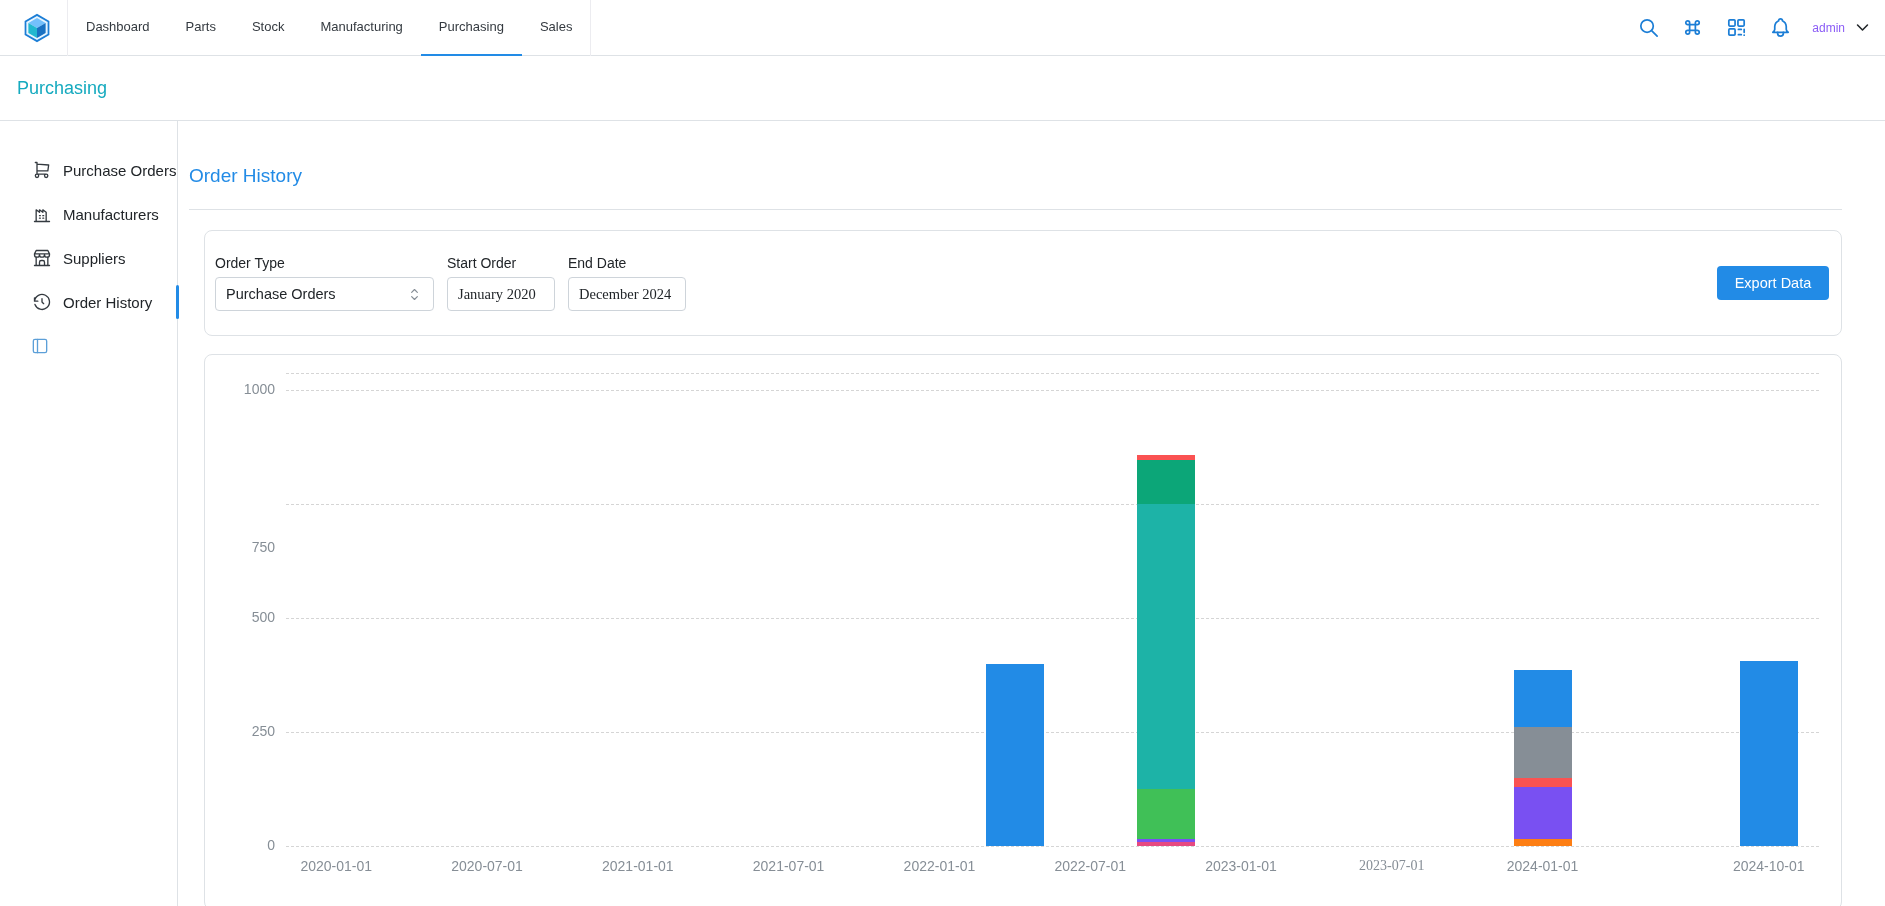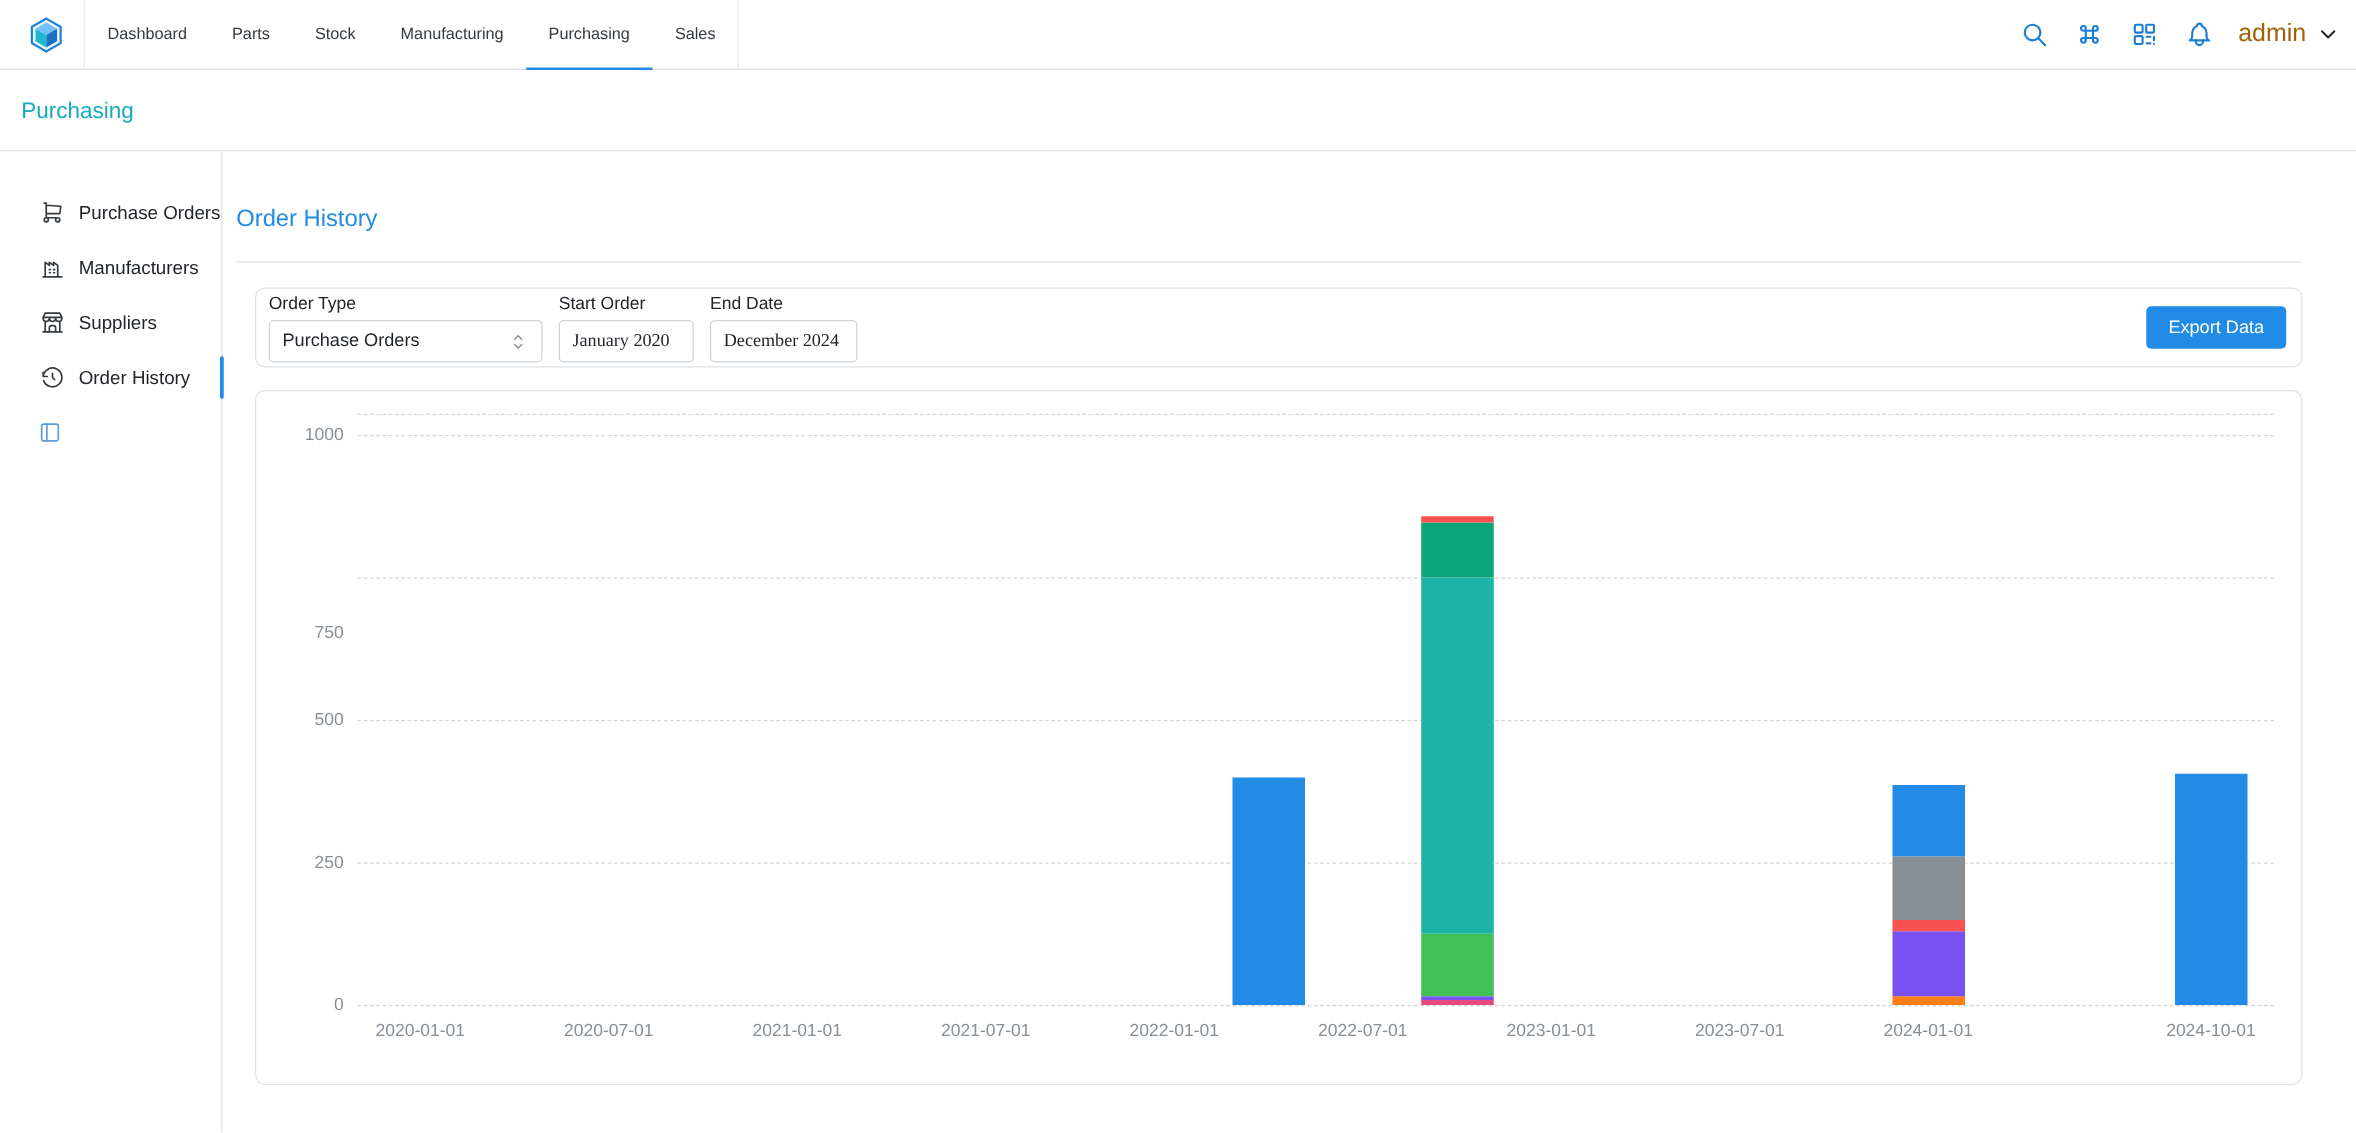"admin" .user { color: #a16207 -> #8b5cf6; font-size: 20px -> 12px }
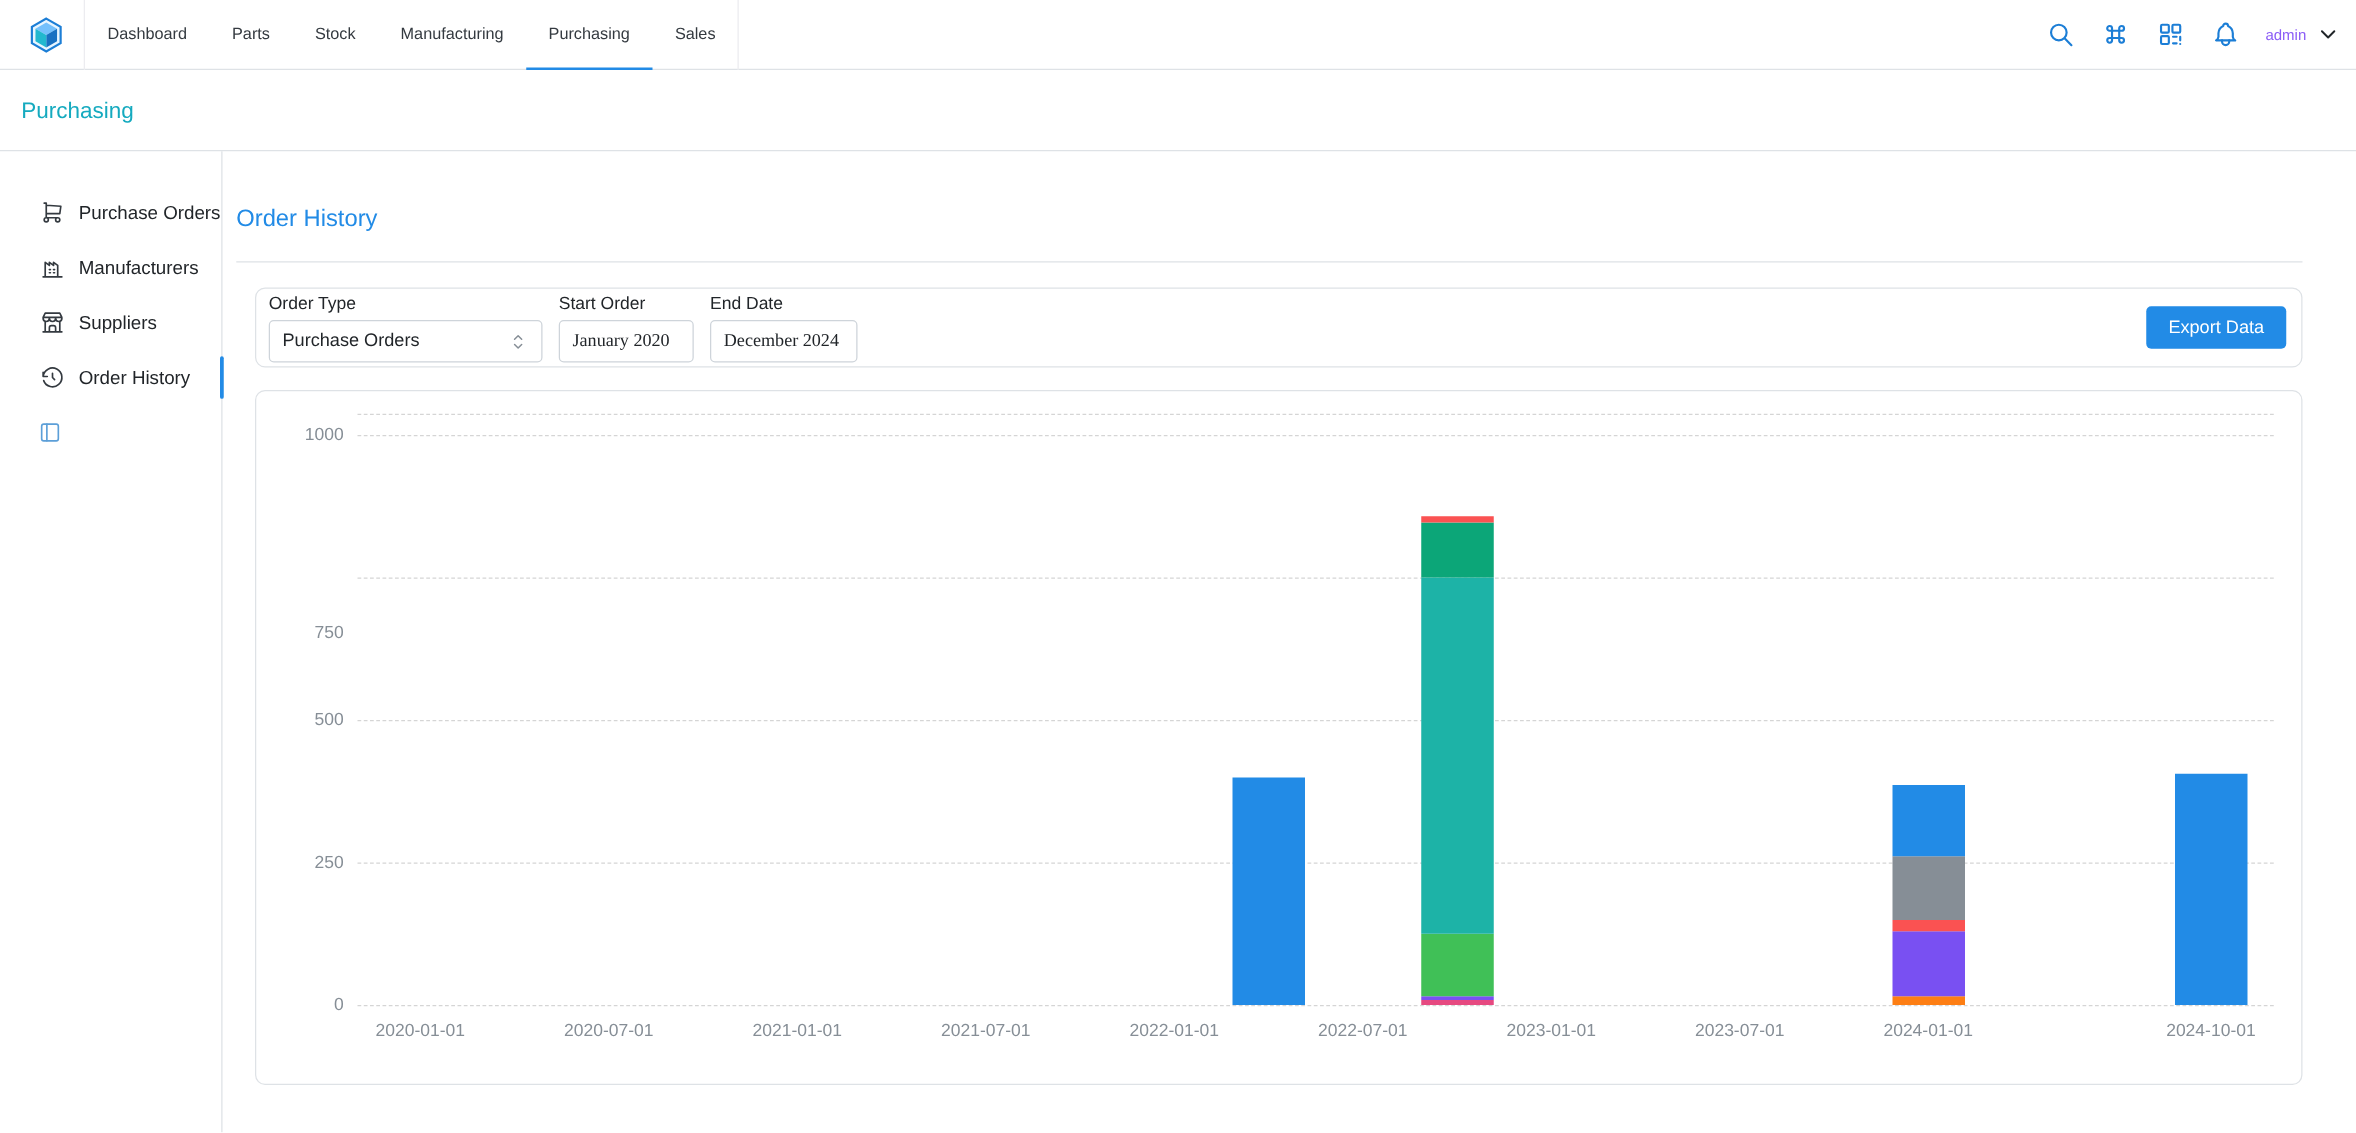"Order Type" .filter-card { height: 64px -> 106px }
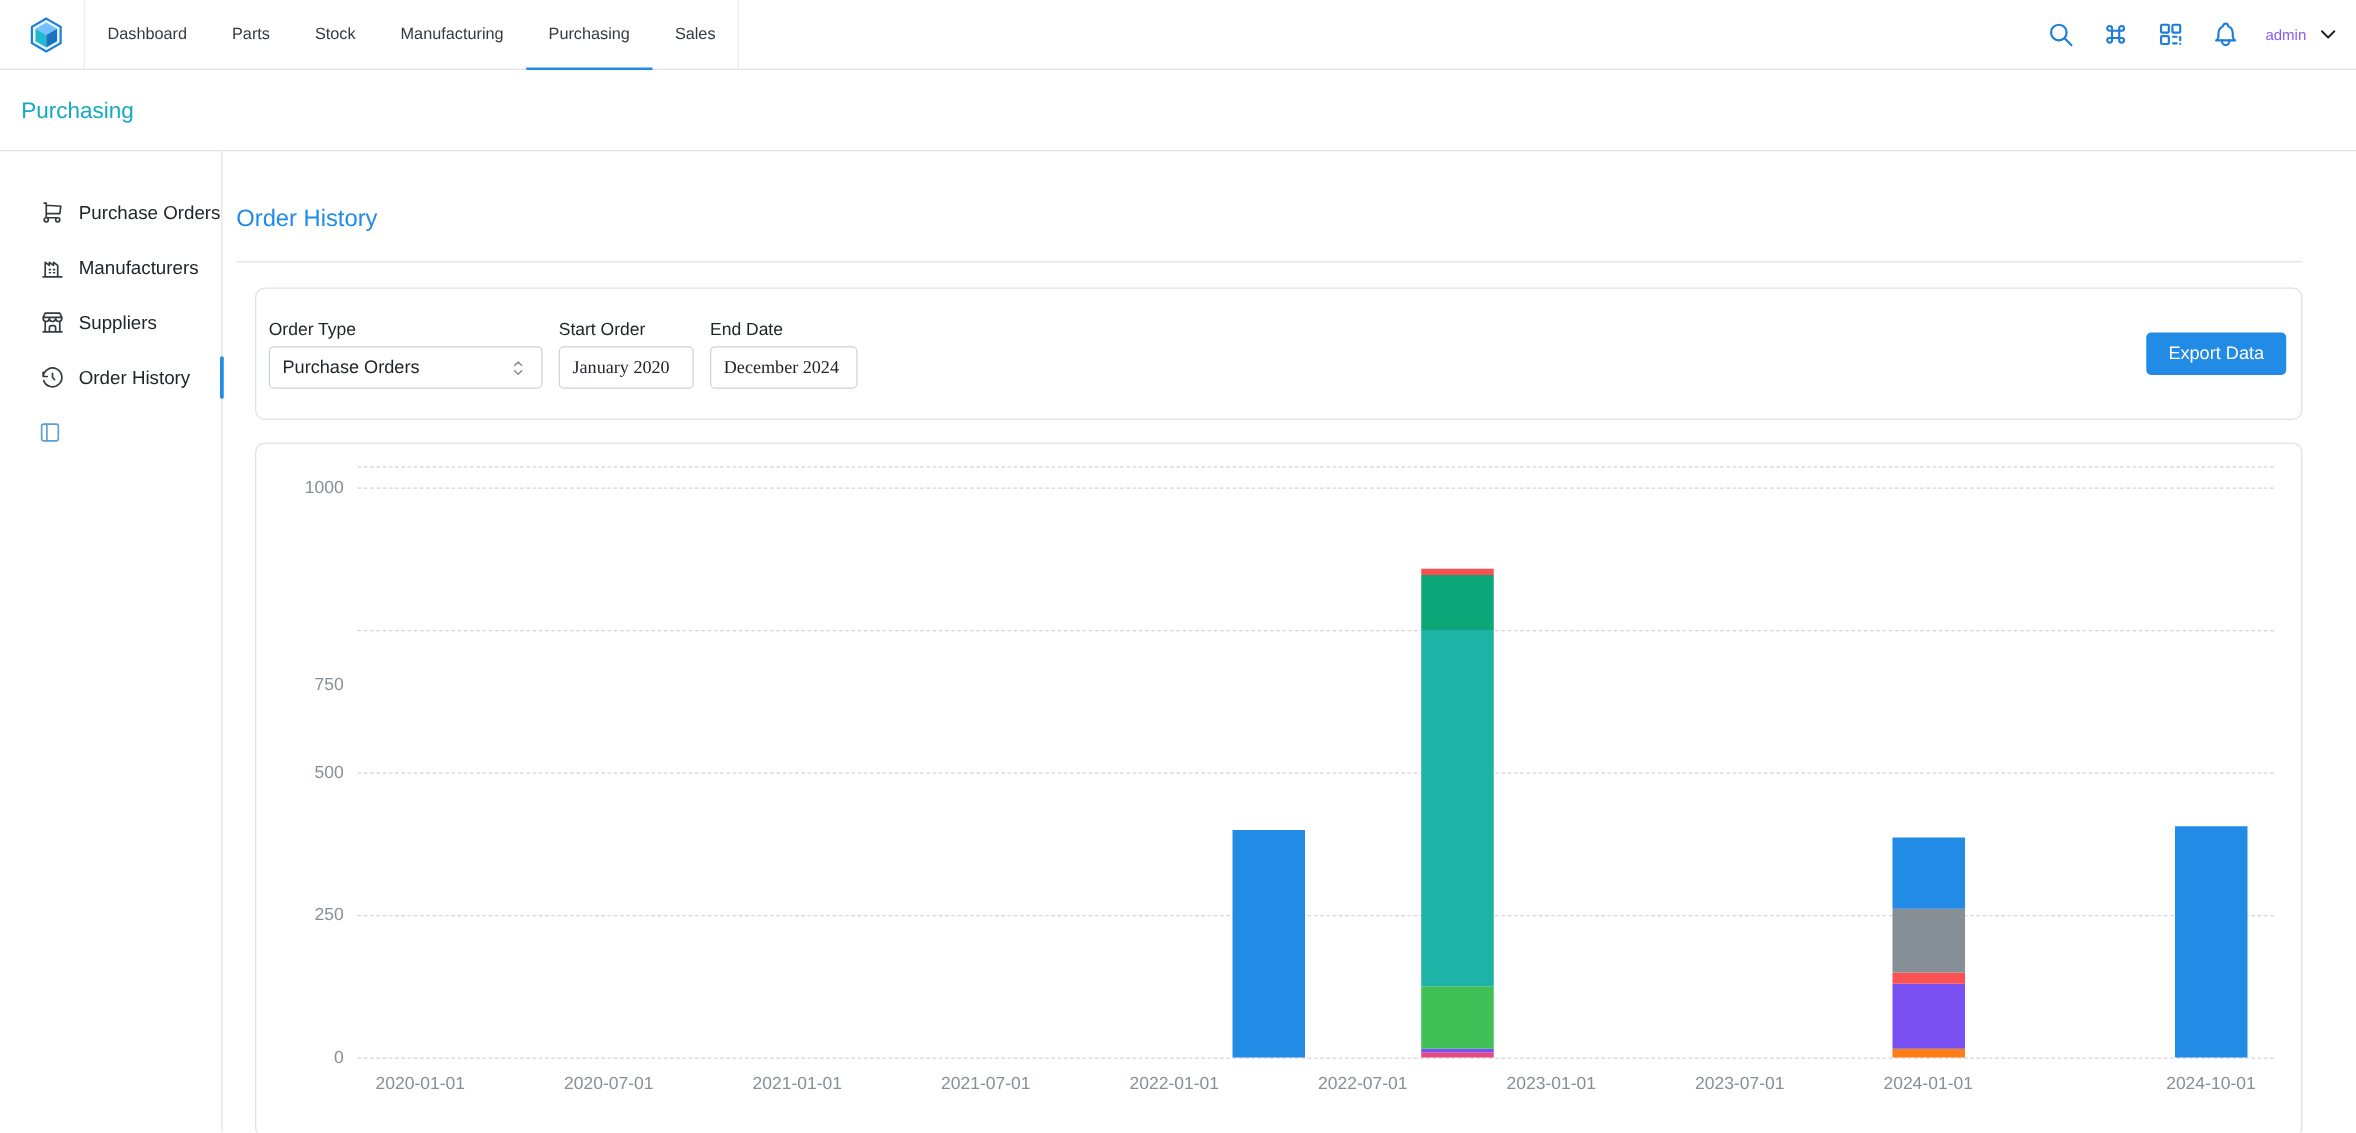"2023-07-01" div.xtick { font-family: none -> Liberation Serif, serif }
